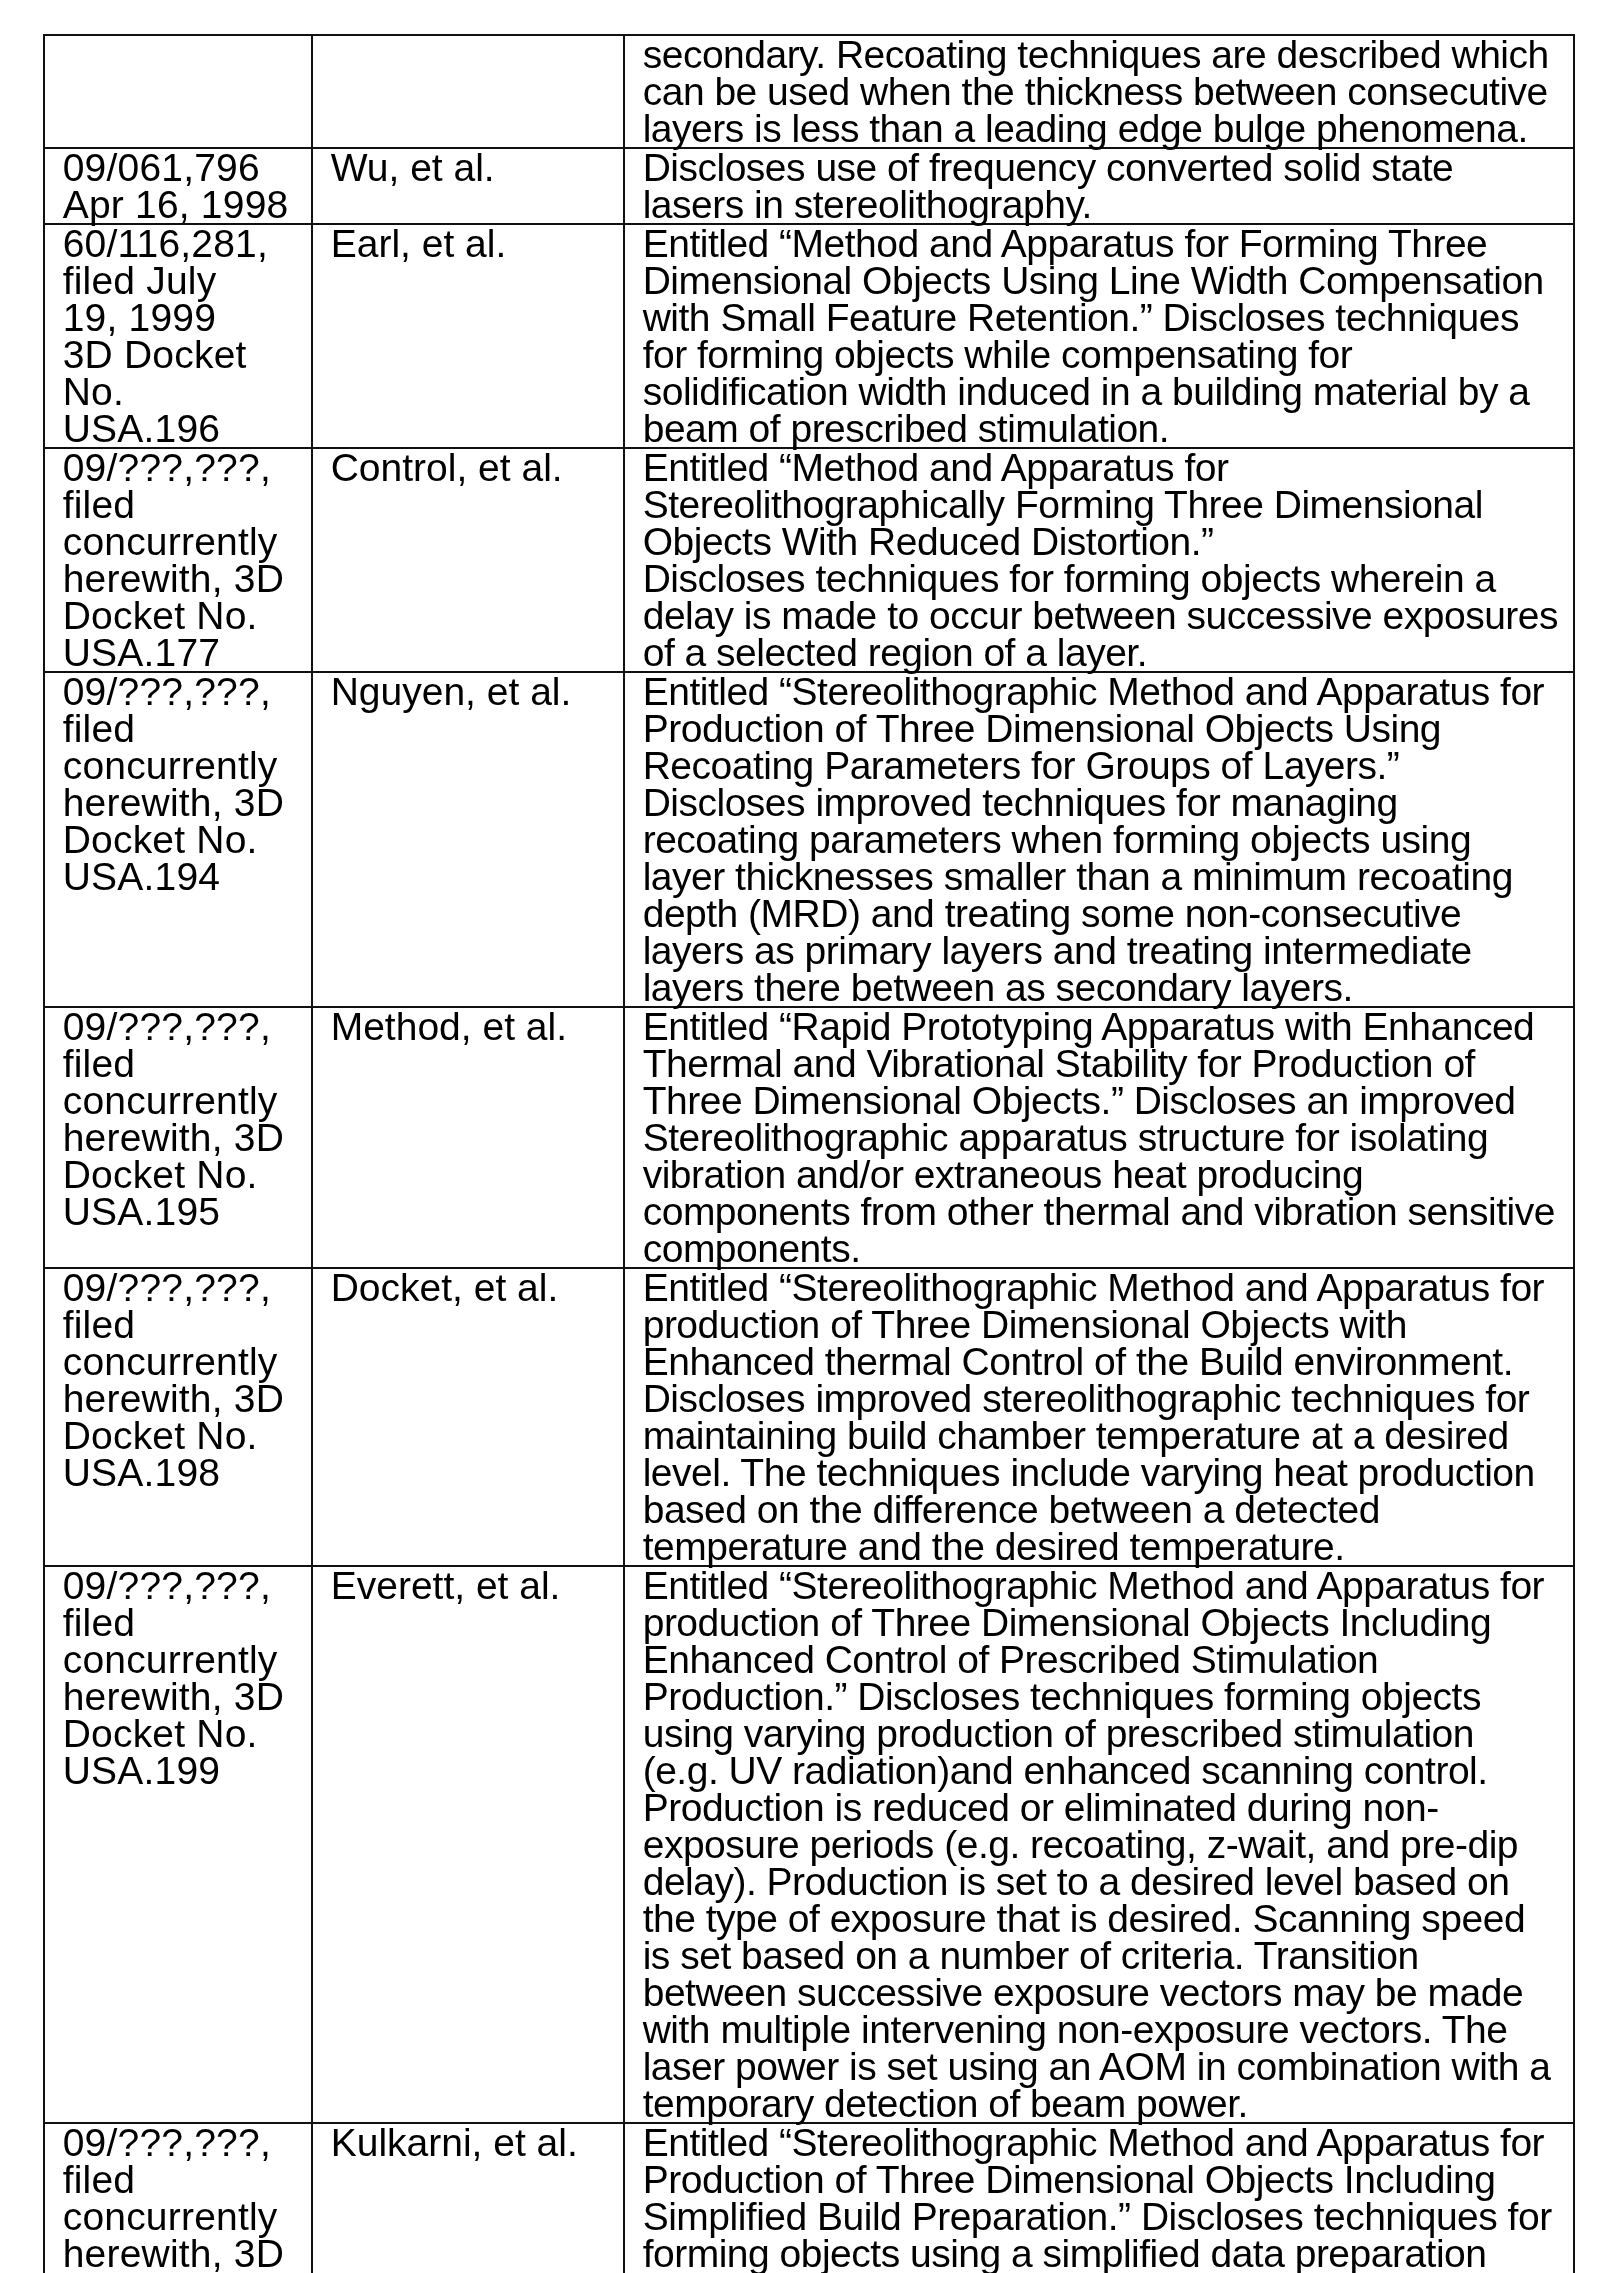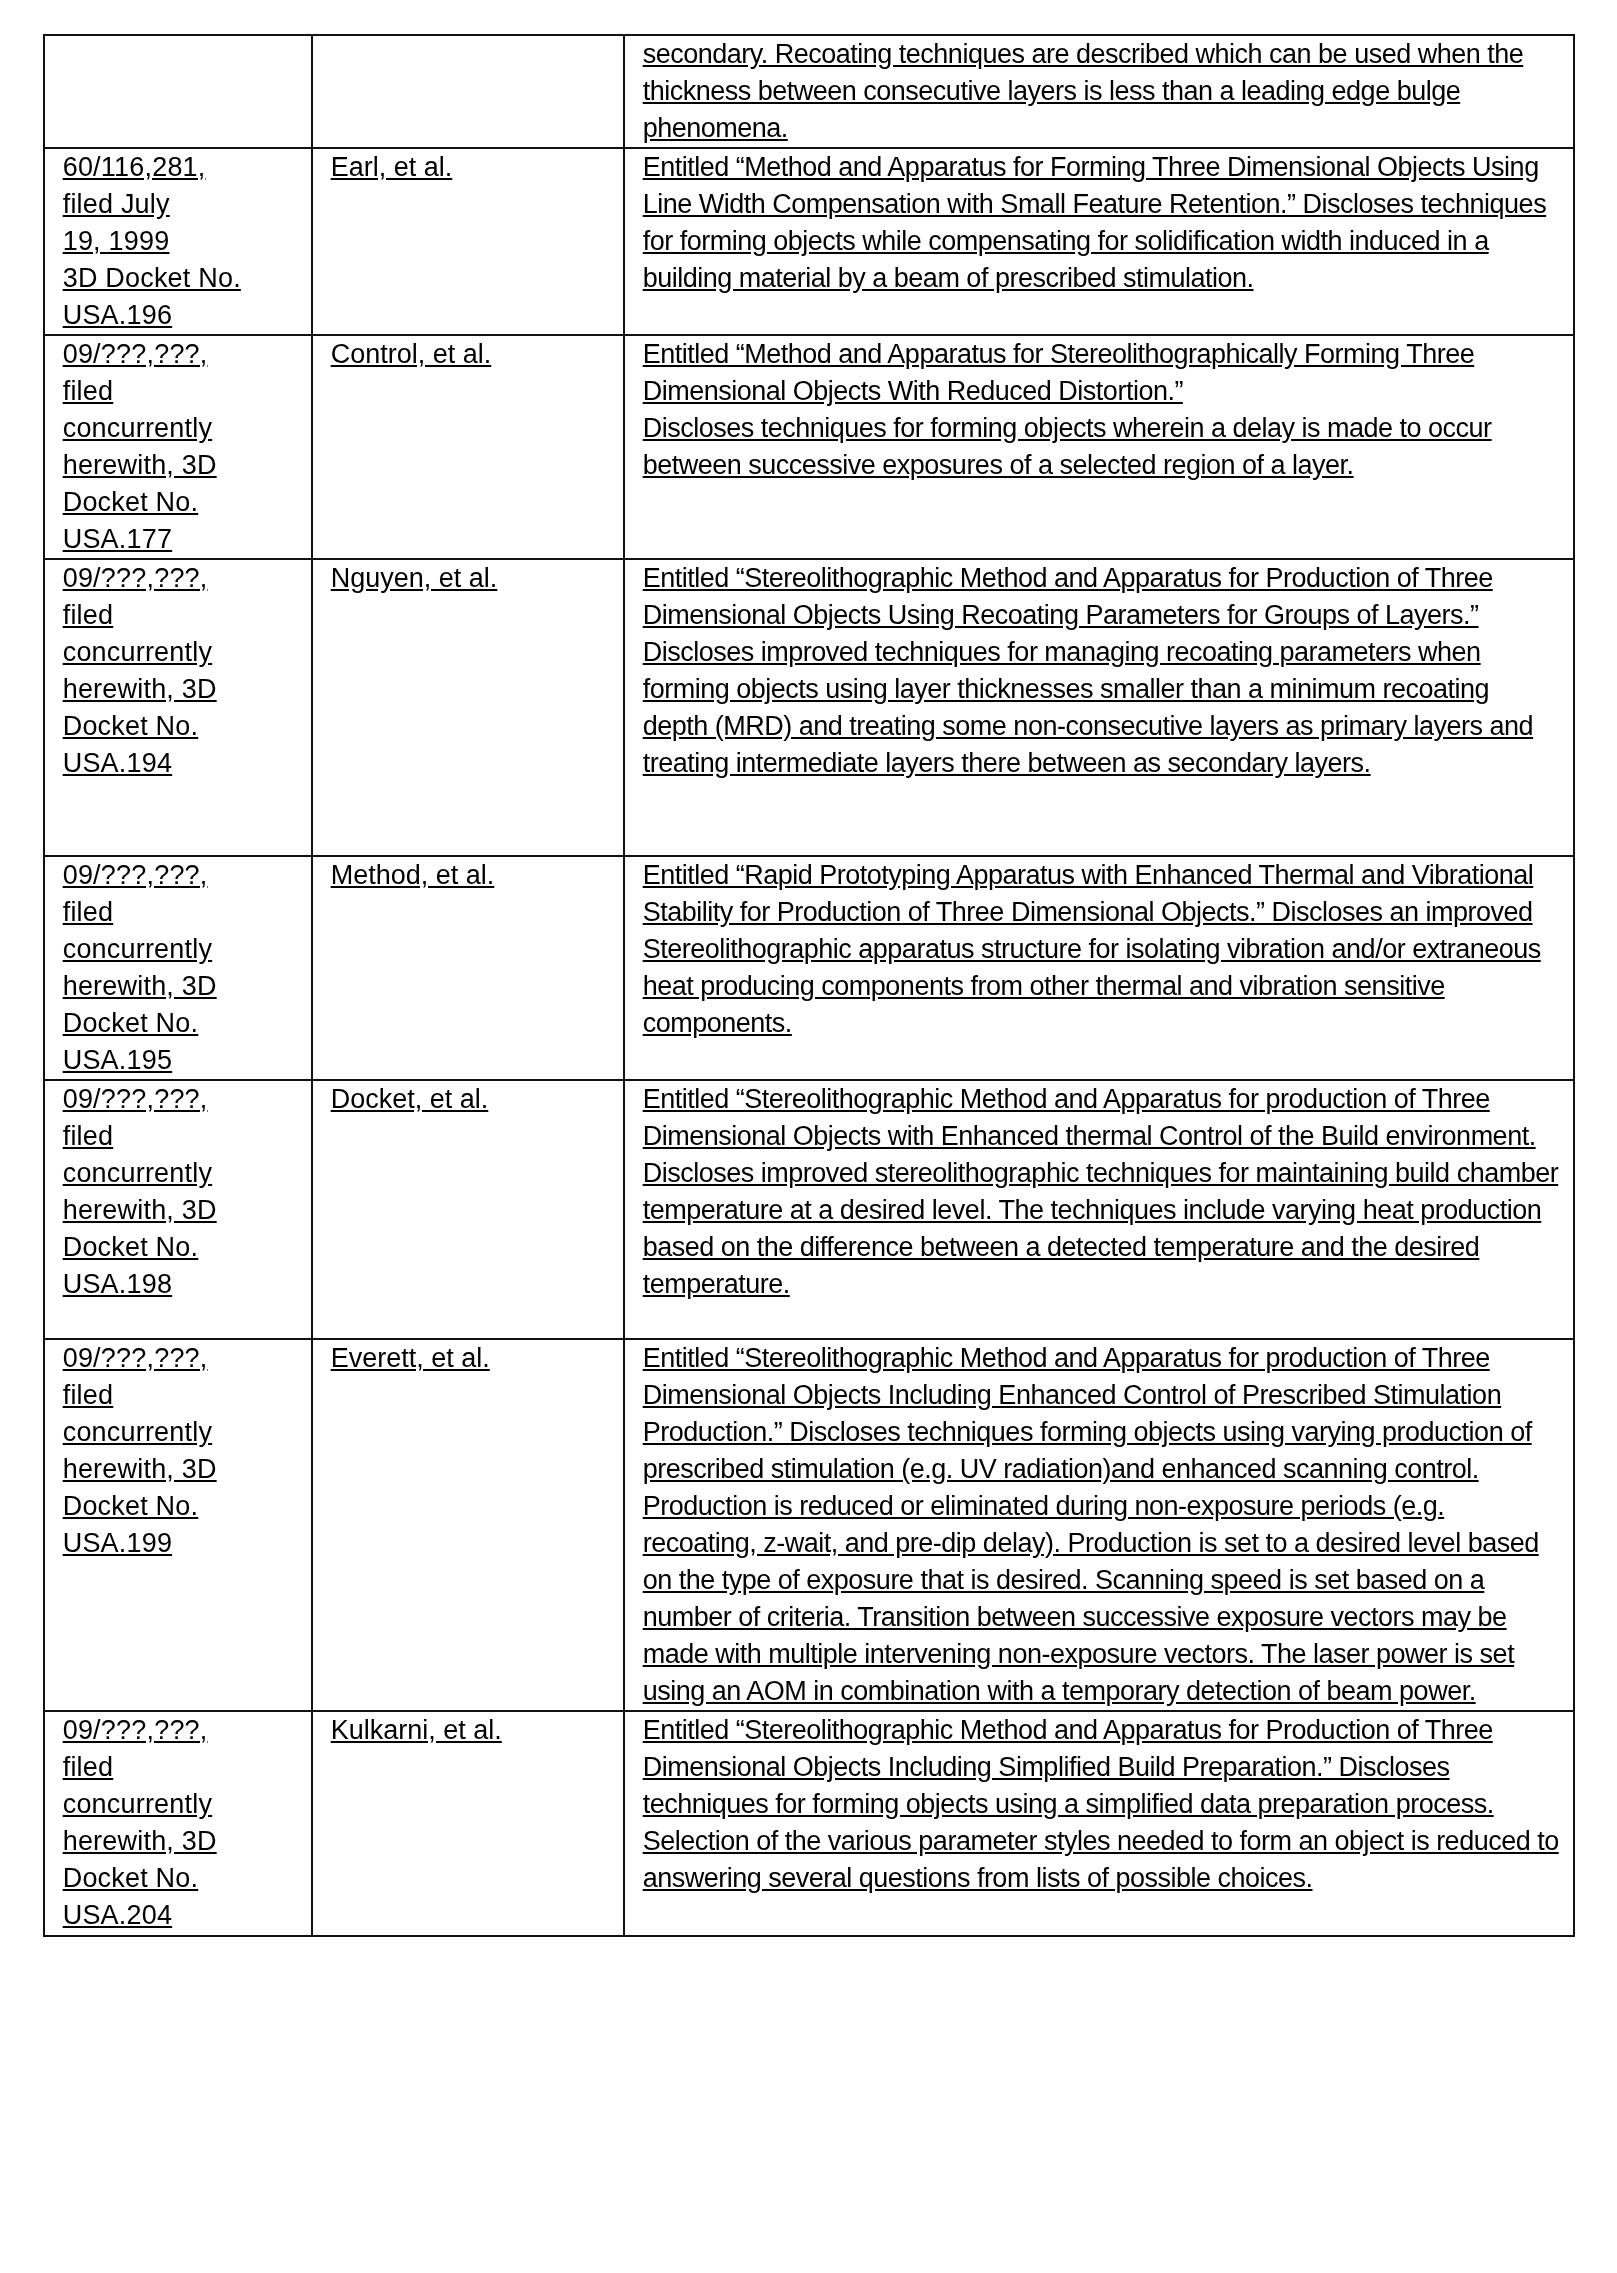"secondary. Recoating techniques are" table.refs td { font-size: 27px -> 39px; text-decoration: underline -> none }
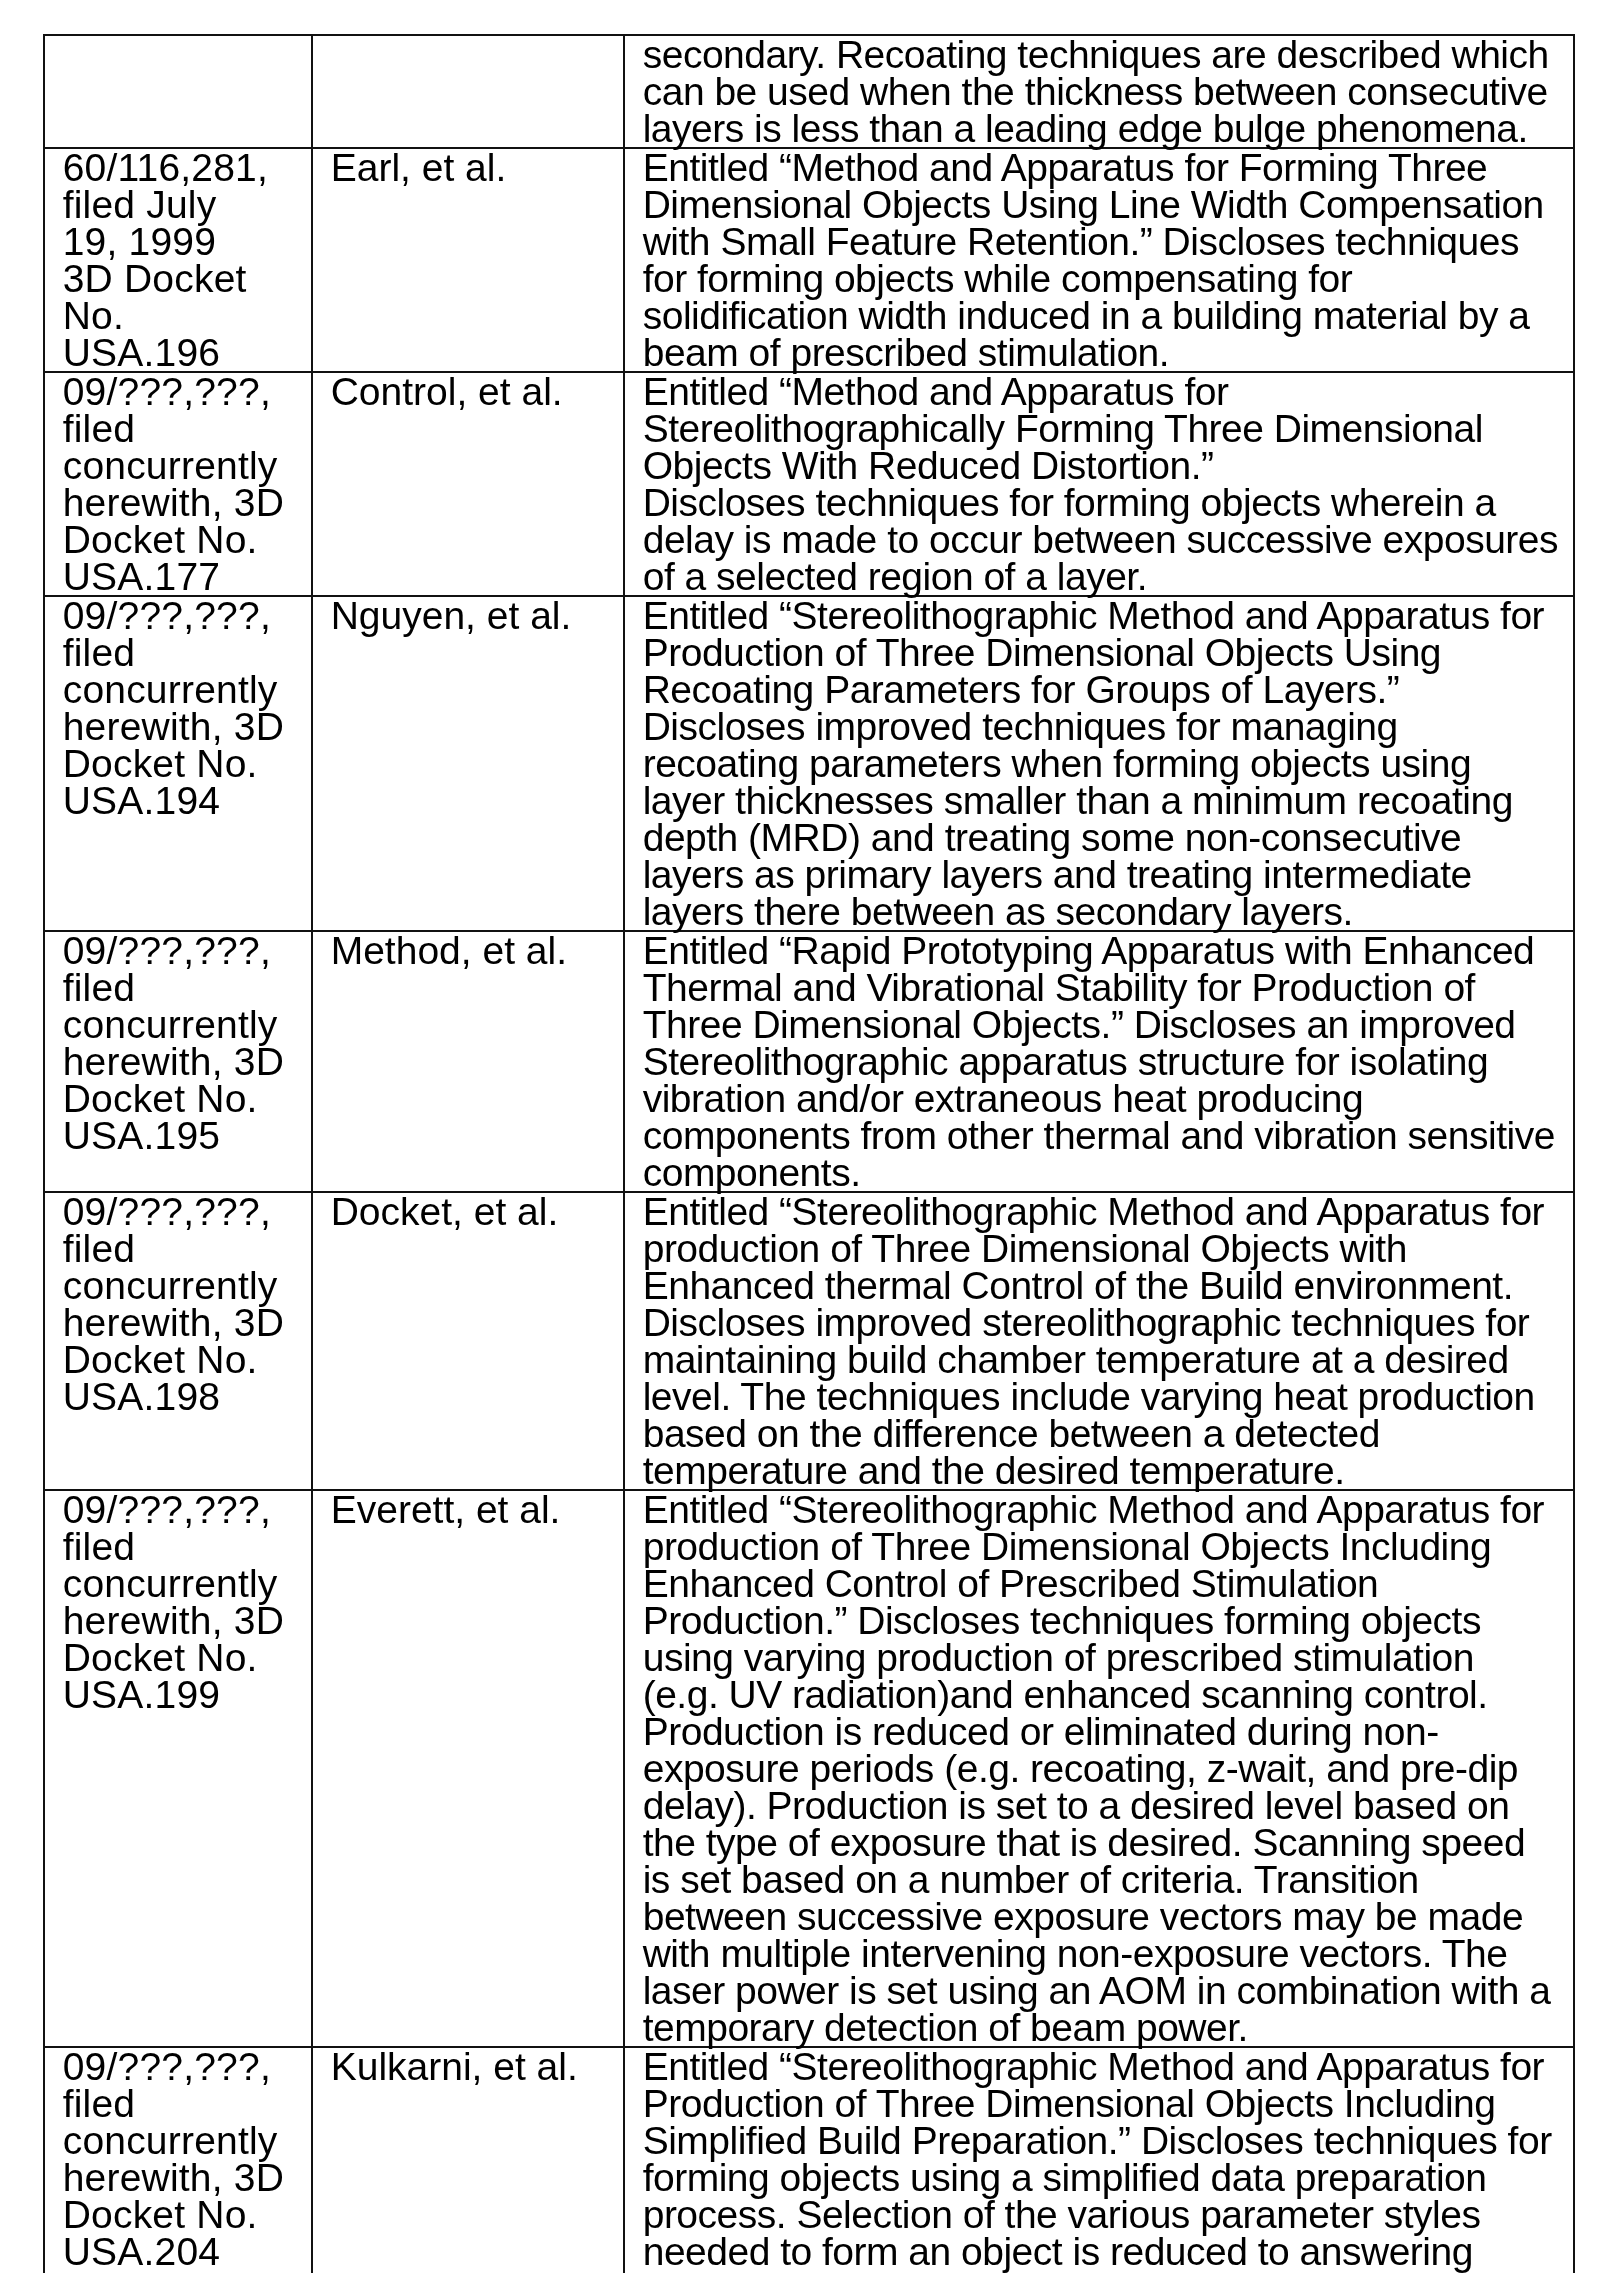"09/061,796" tr { html: none -> <tr> <td>09/061,796 Apr 16, 1998</td> <td>Wu, et al.</td> <td><span>Discloses use of frequency converted solid state lasers in stereolithography.</span></td> </tr> }
